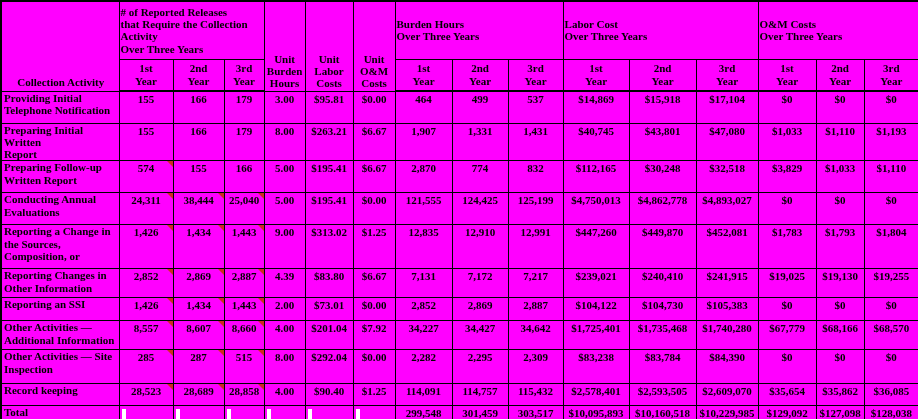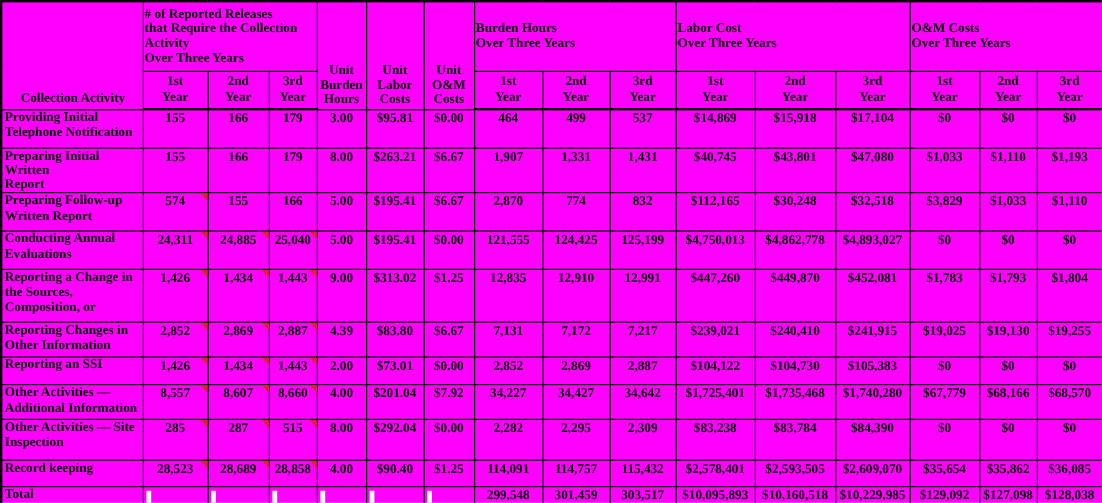"24,885" span { text: 24,885 -> 38,444 }
